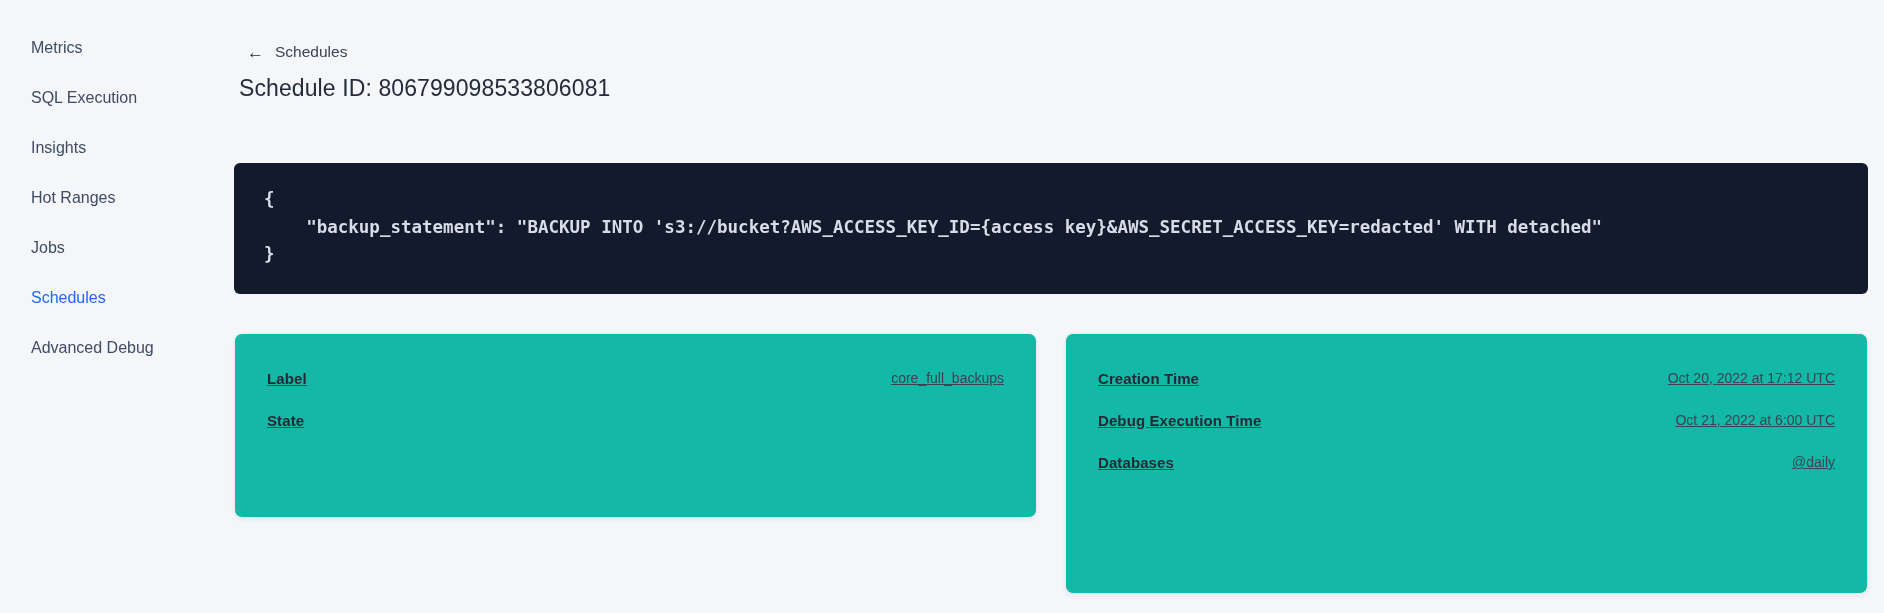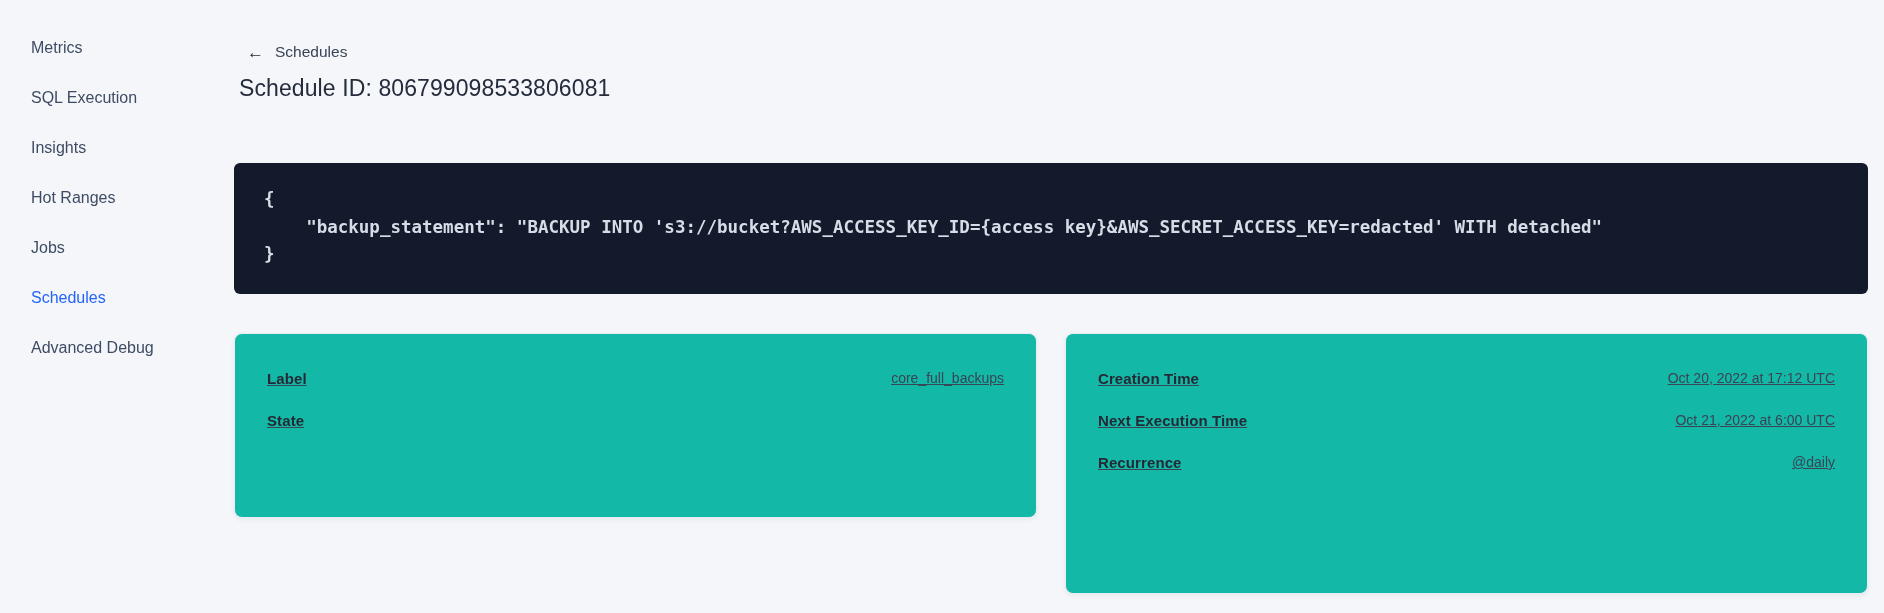"Next Execution Time" span.row-label { text: Next -> Debug }
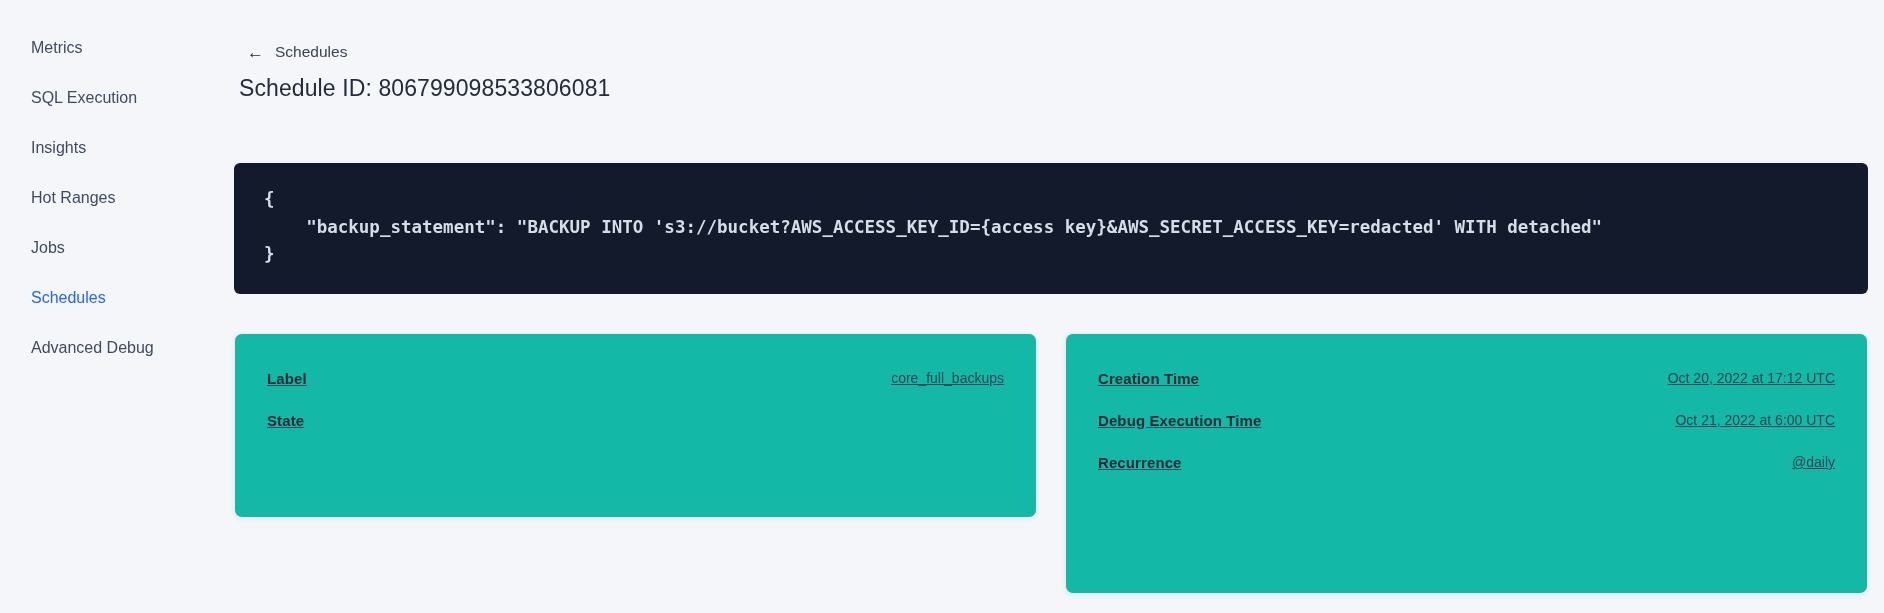"Recurrence" span.row-label { text: Recurrence -> Databases }
